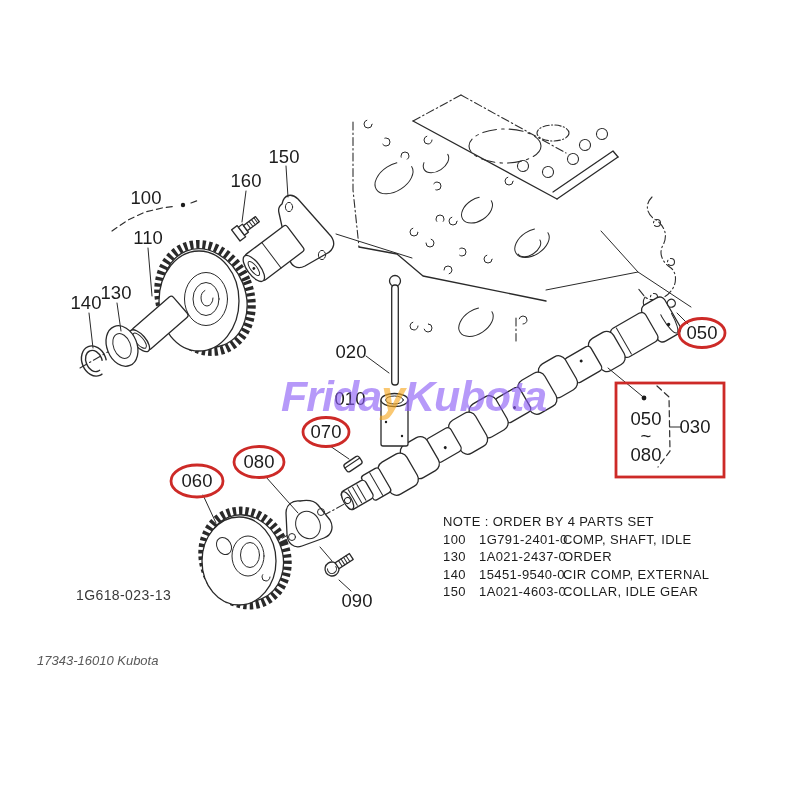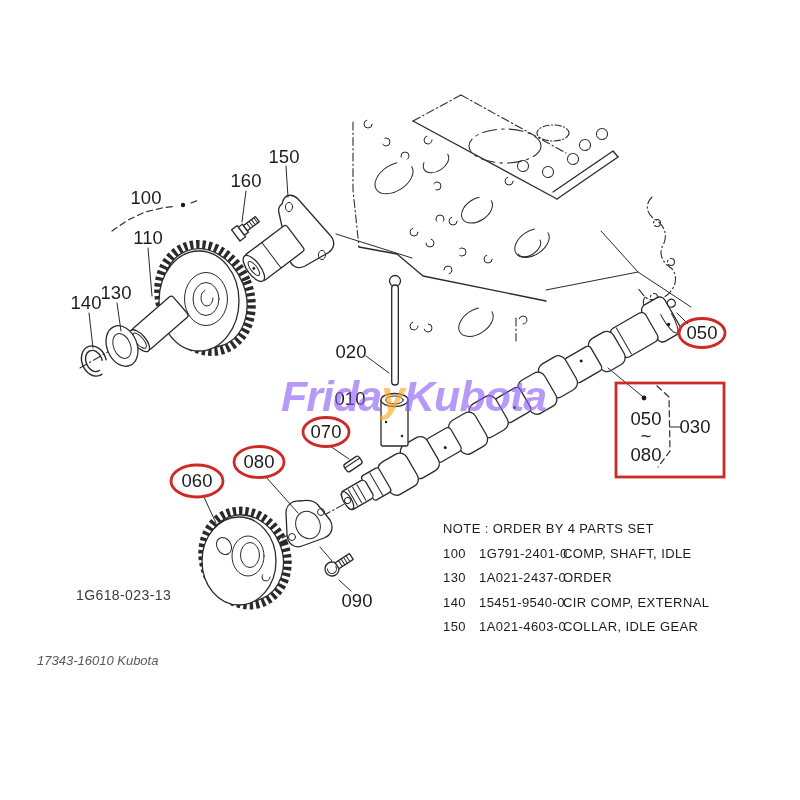"NOTE : ORDER BY 4" .note-row { margin-top: 7px -> none }
